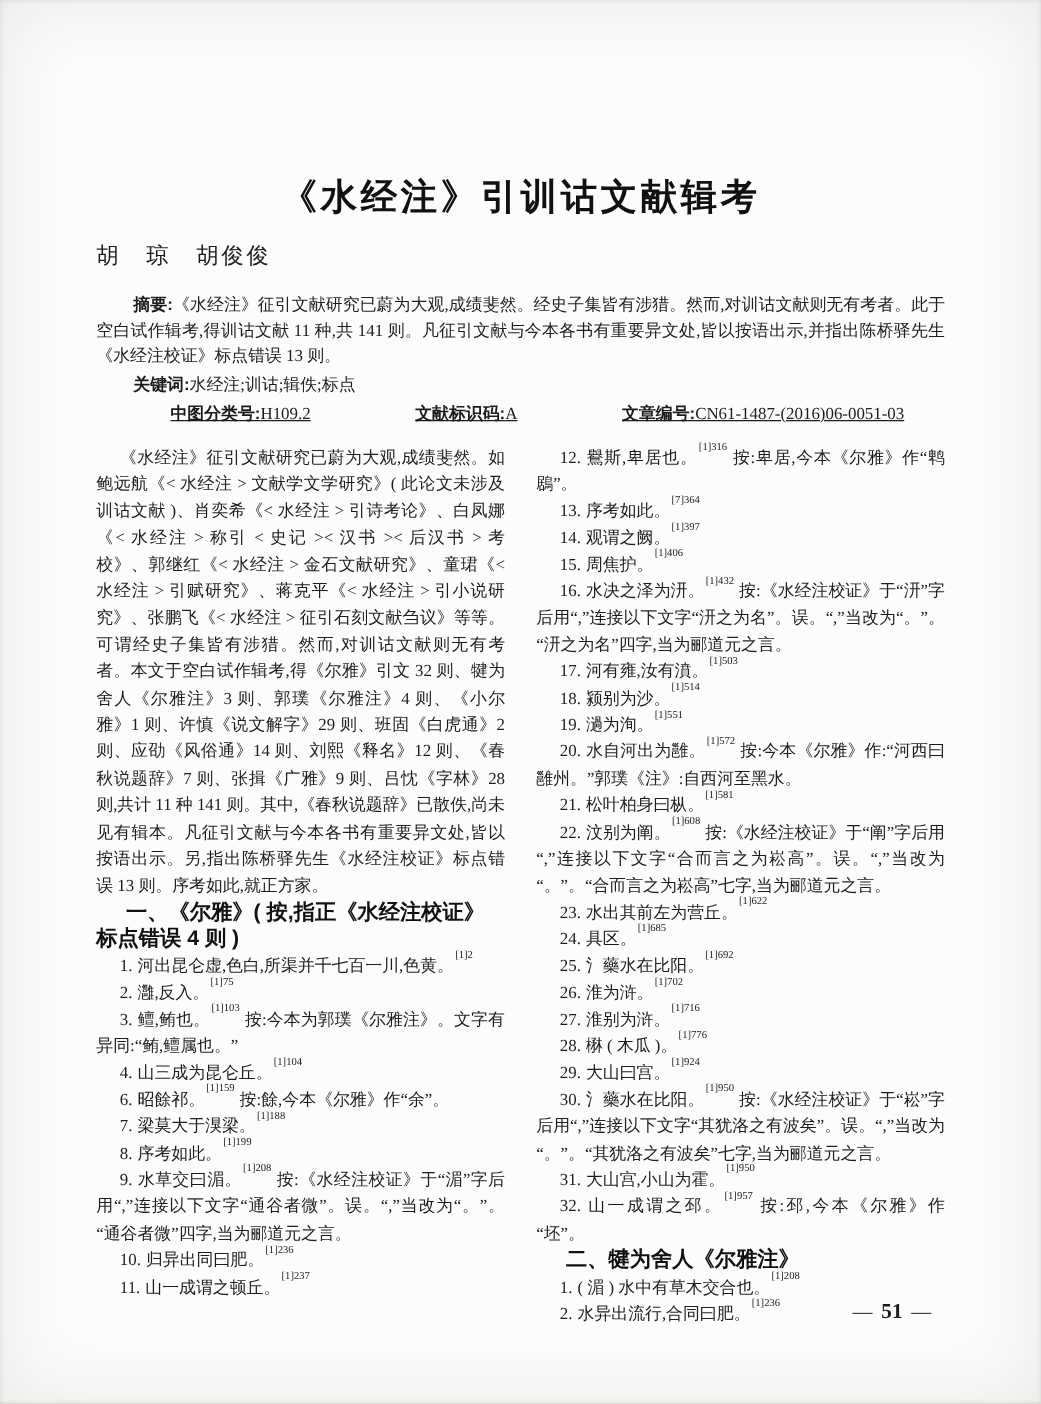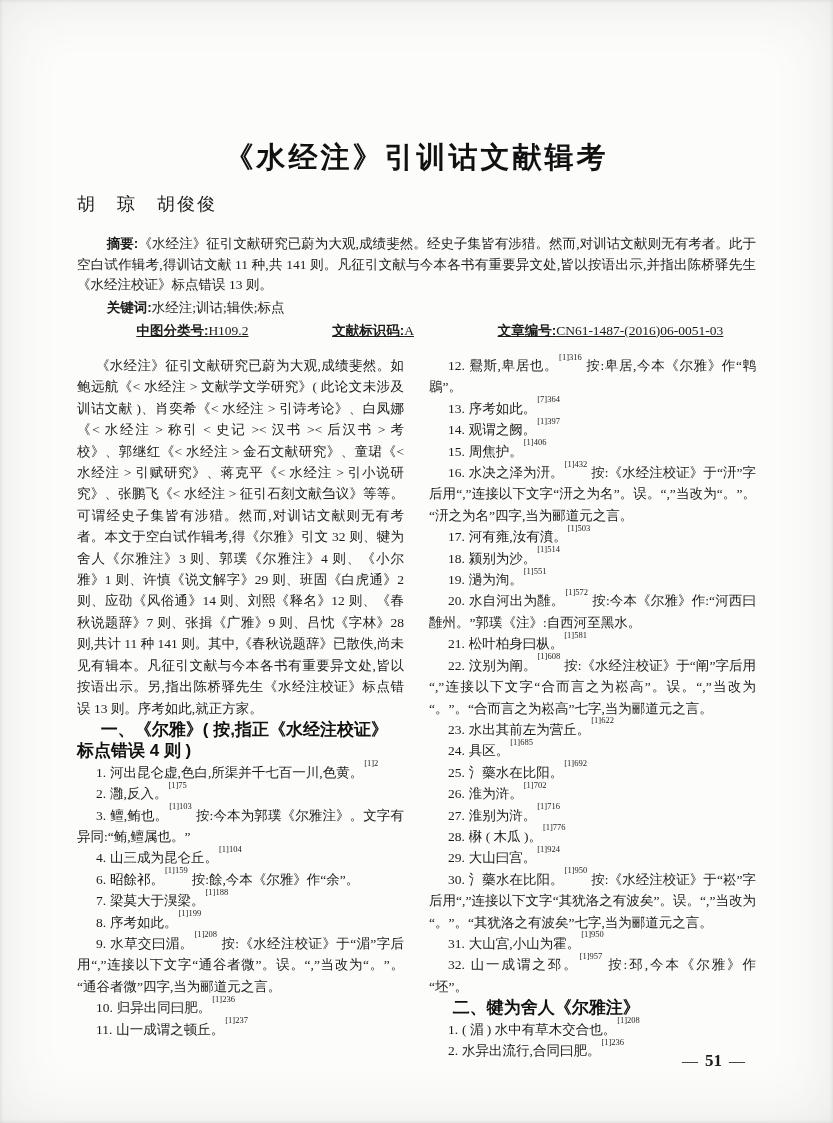"— 51 —" .pagenum { bottom: 52px -> 64px }
